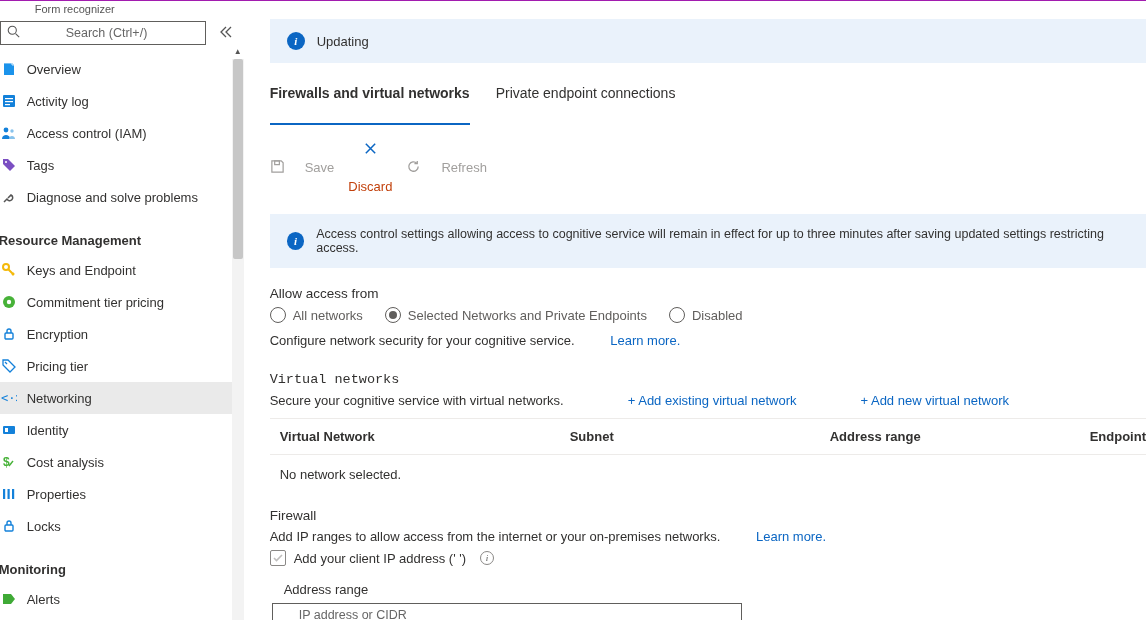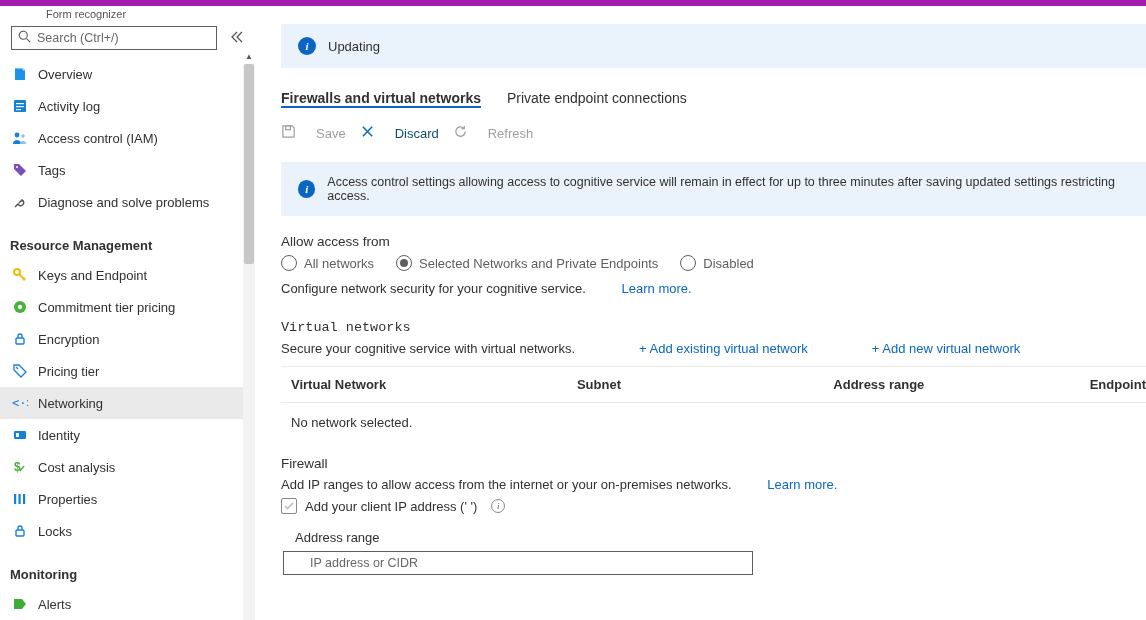"Form recognizer" .page { align-items: none -> flex-end; border-top: 6px solid #a21caf -> 1px solid #a21caf }
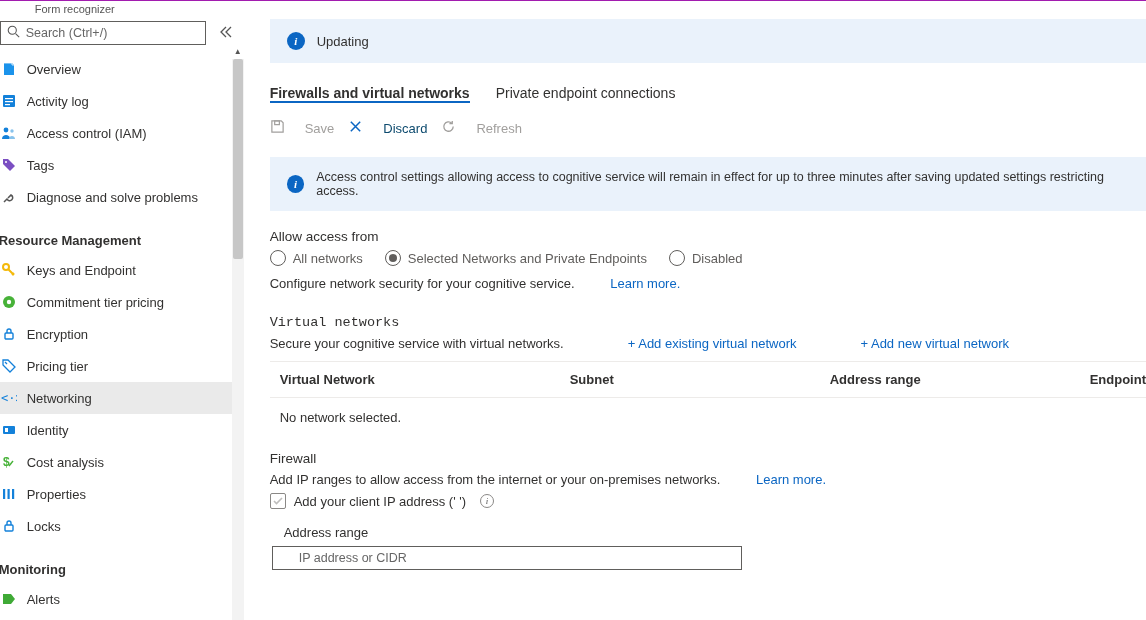"Search (Ctrl+/)" .search-box span.ph { margin-left: none -> 40px }
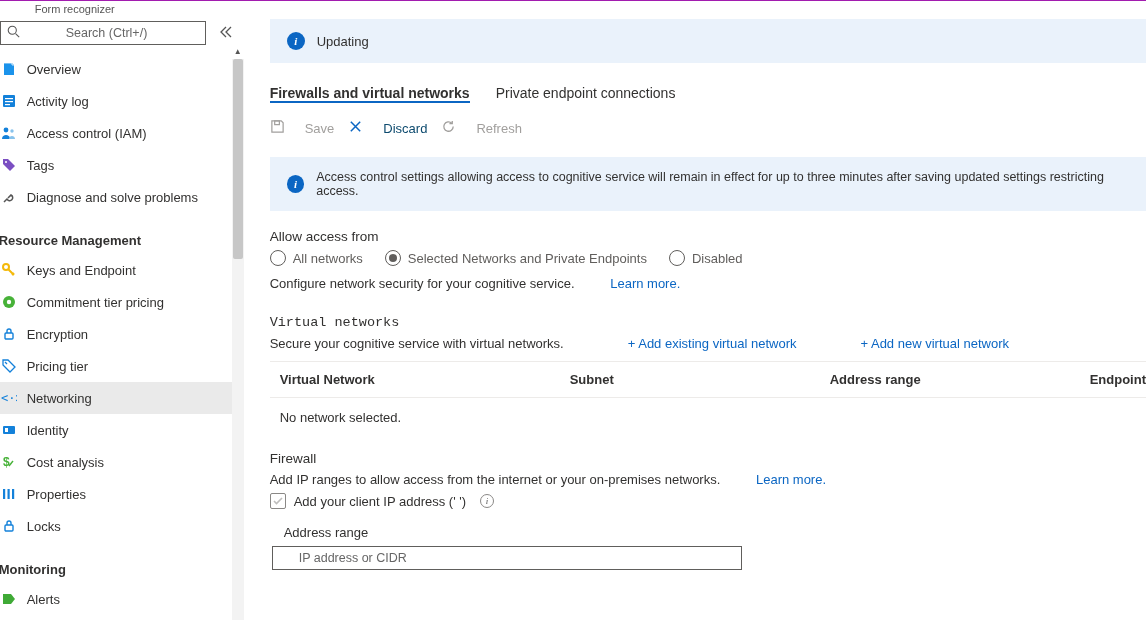"Firewalls and virtual networks" .tab { padding-bottom: 0 -> 22px }
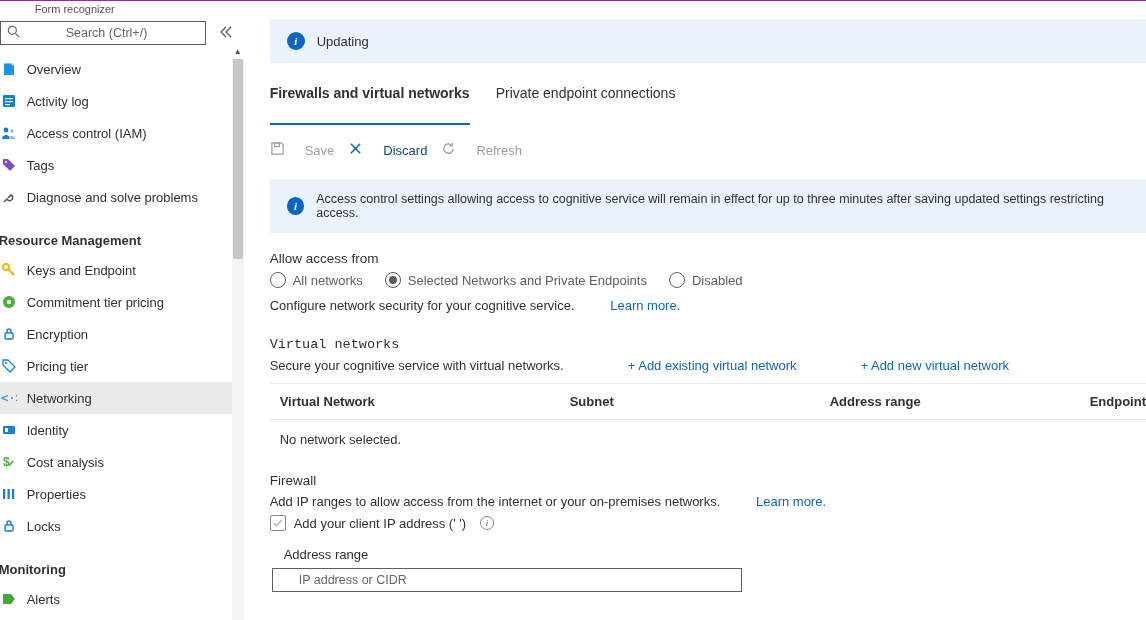"Discard" .cmd.enabled { color: #0c4a6e -> #c2410c; flex-direction: none -> column }
